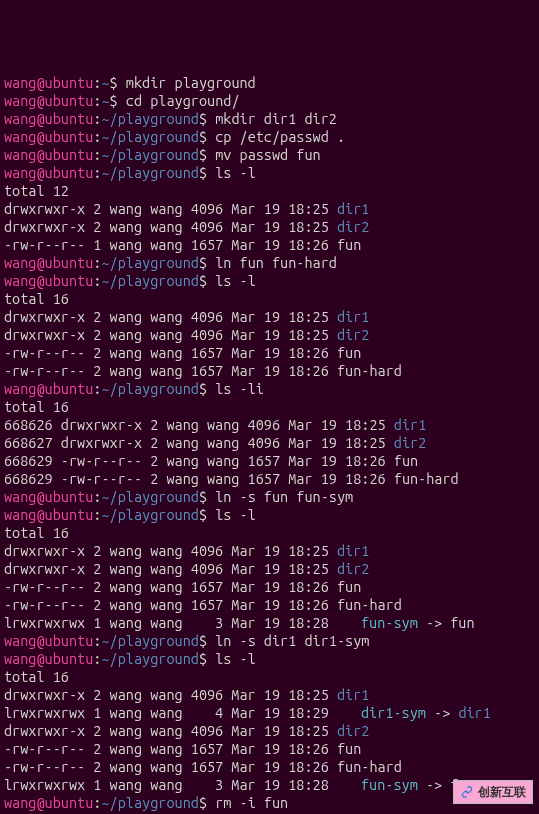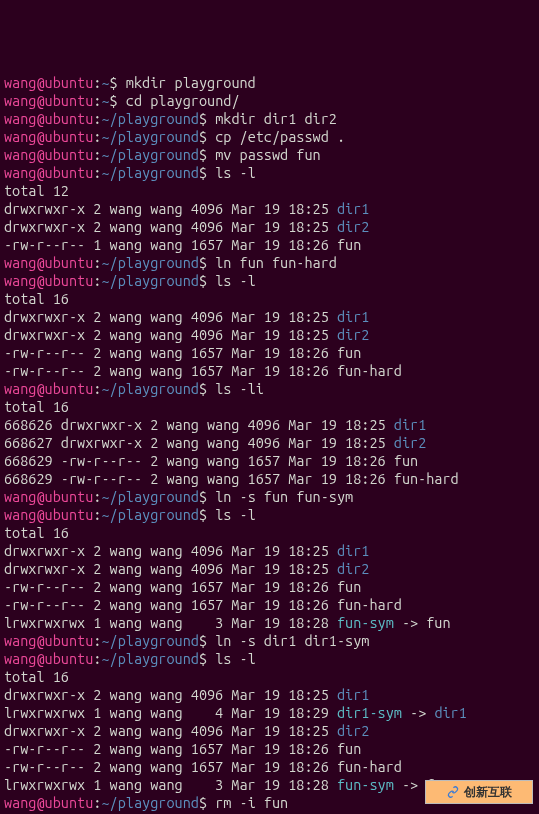"fun-sym" .sym { margin-left: none -> 24px }
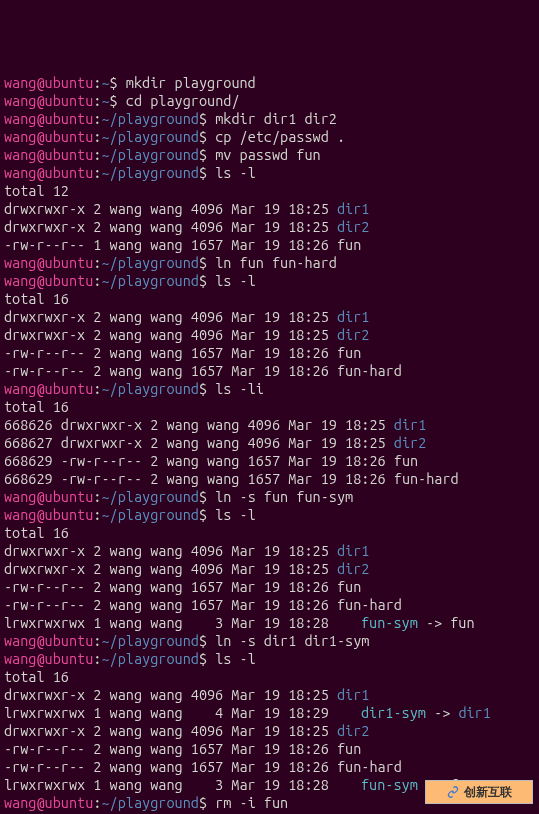"创新互联" .watermark { background: #fdba74 -> #f9a8d4; padding: 2px 20px -> 2px 6px }
